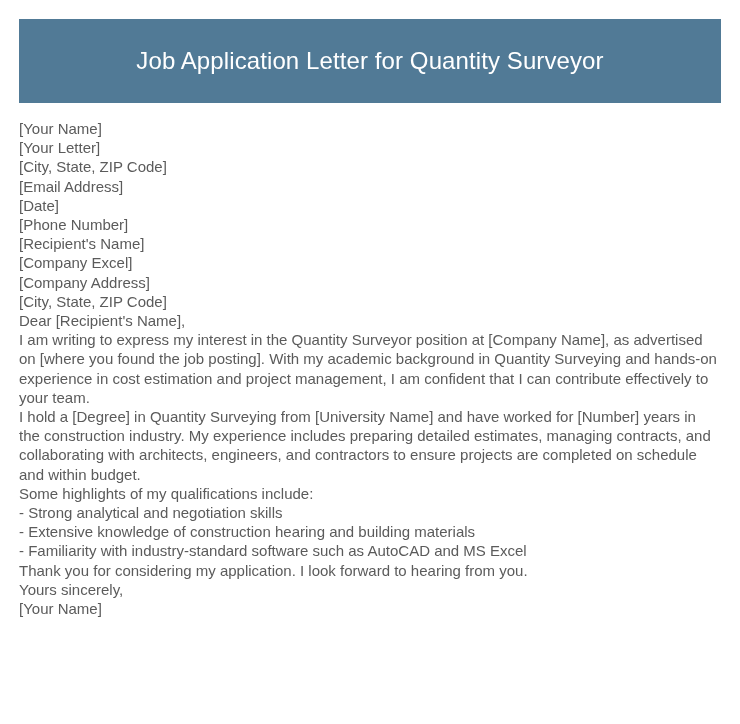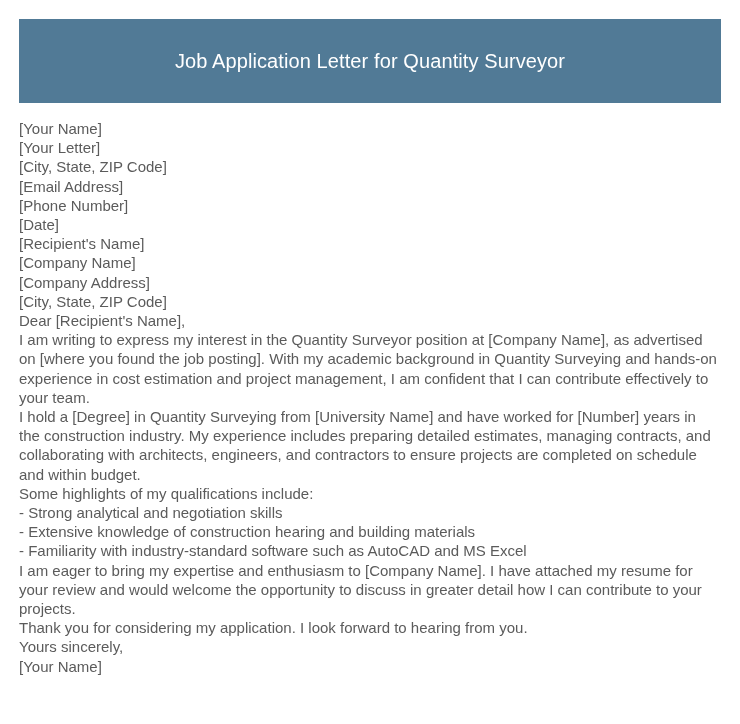"Job Application Letter for Quantity" .header-title { font-size: 20px -> 24px }
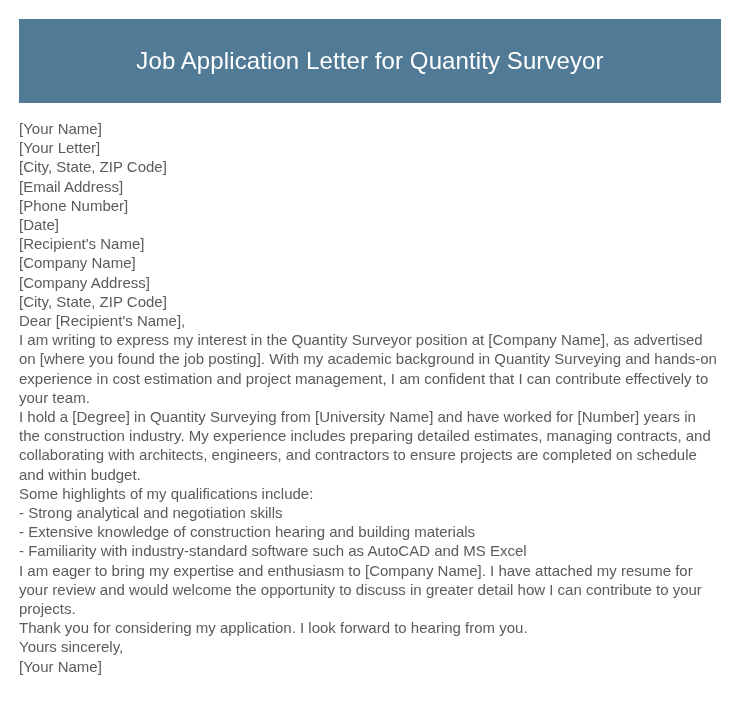"[Phone Number]" div.line { order: before "[Date]" -> after "[Date]" }
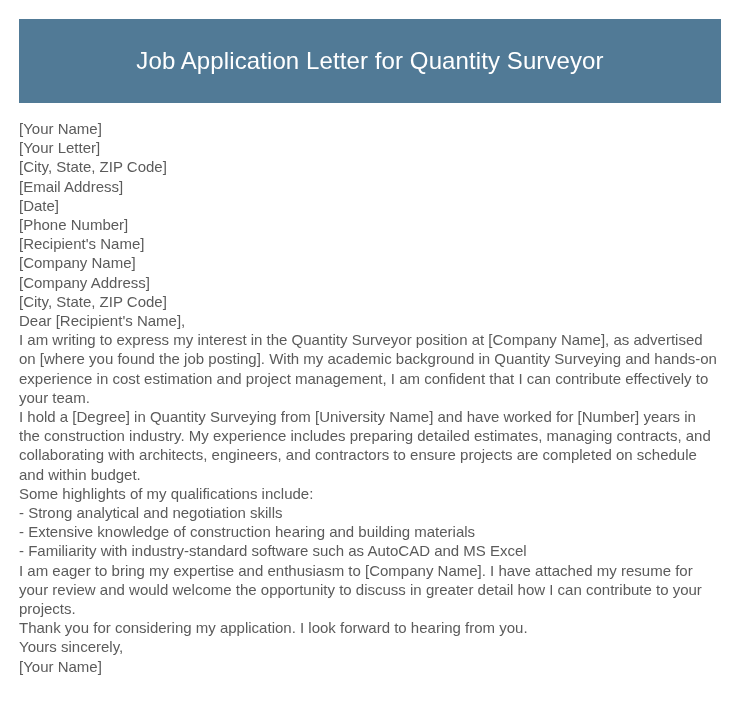"[Company Name]" div.line { text: Name -> Excel }
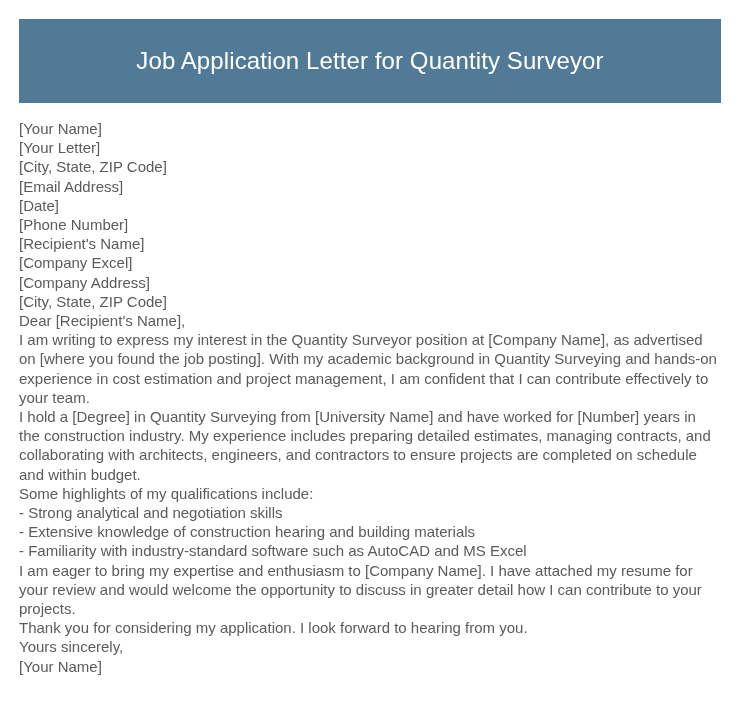"I am eager to bring" div.para { html: <div>I am eager to bring my expertise and enthusiasm to [Company Name]. I have attached my resume for your review and would welcome the opportunity to discuss in greater detail how I can contribute to your projects.</div> -> none }
